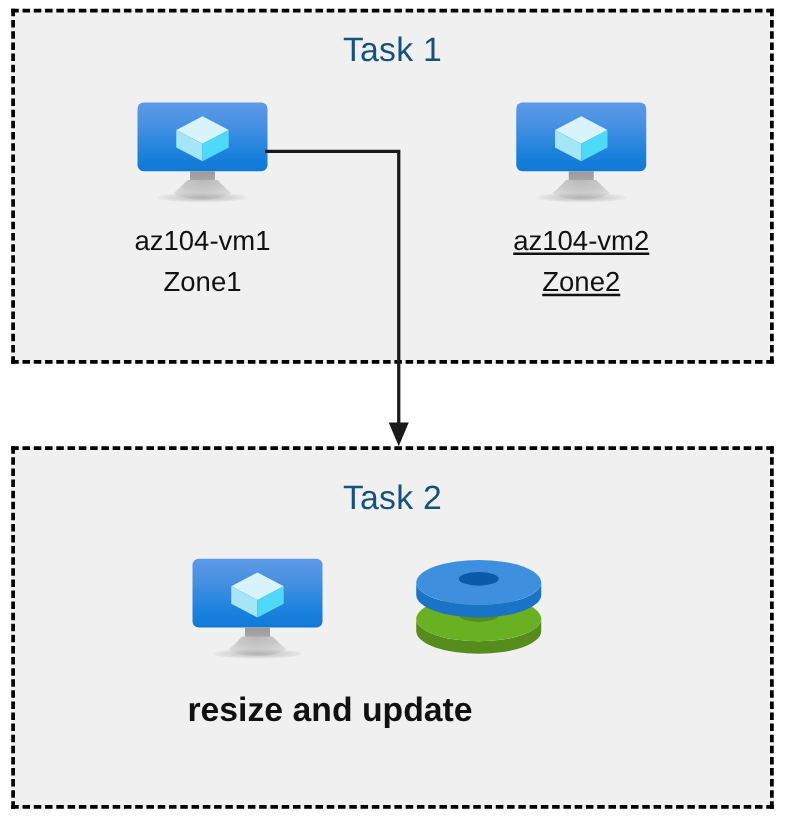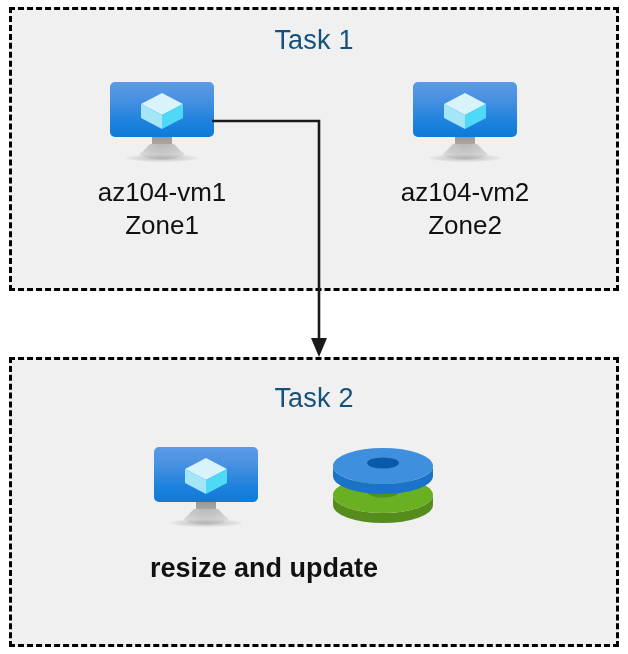"az104-vm1" .caption { font-size: 26px -> 22px }
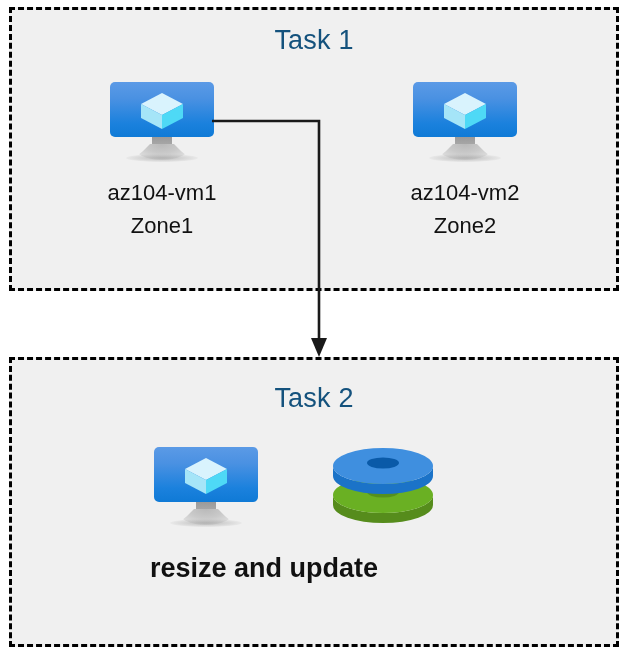"az104-vm2" #vm2-label { text-decoration: none -> underline }
